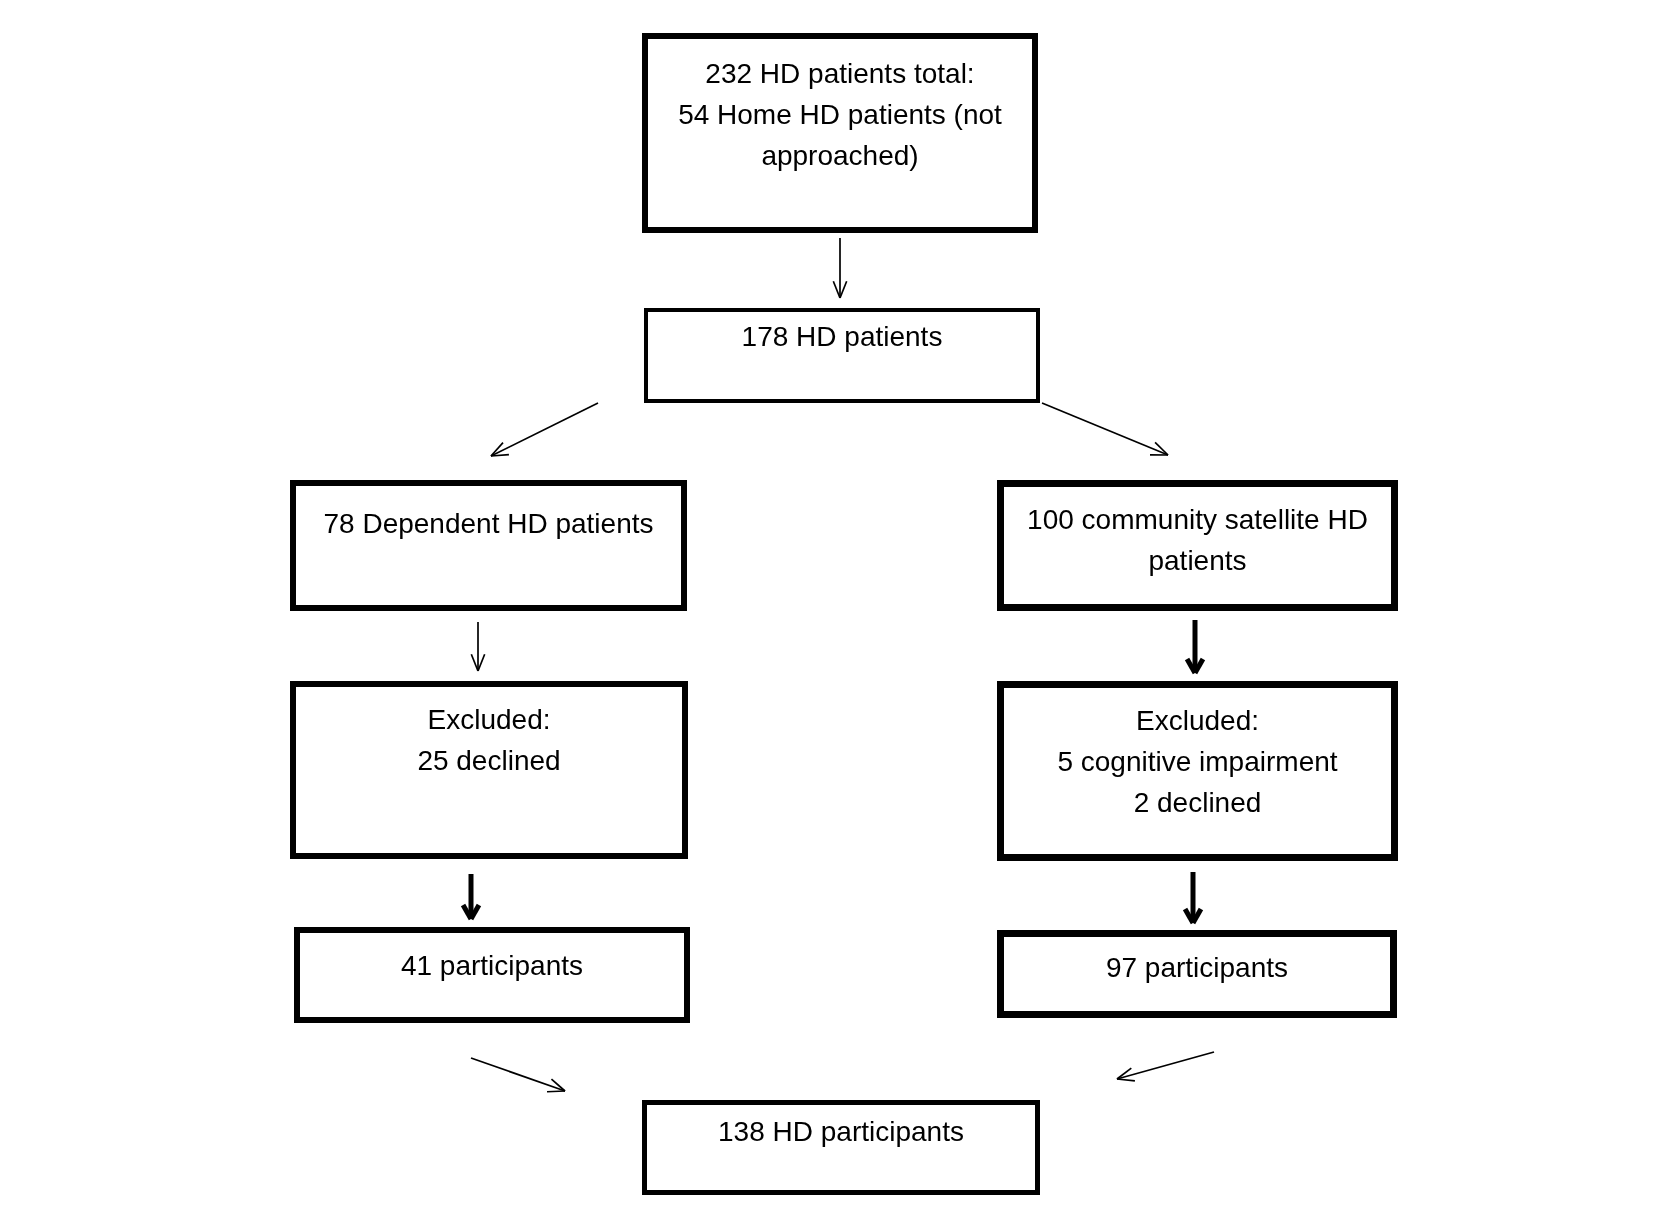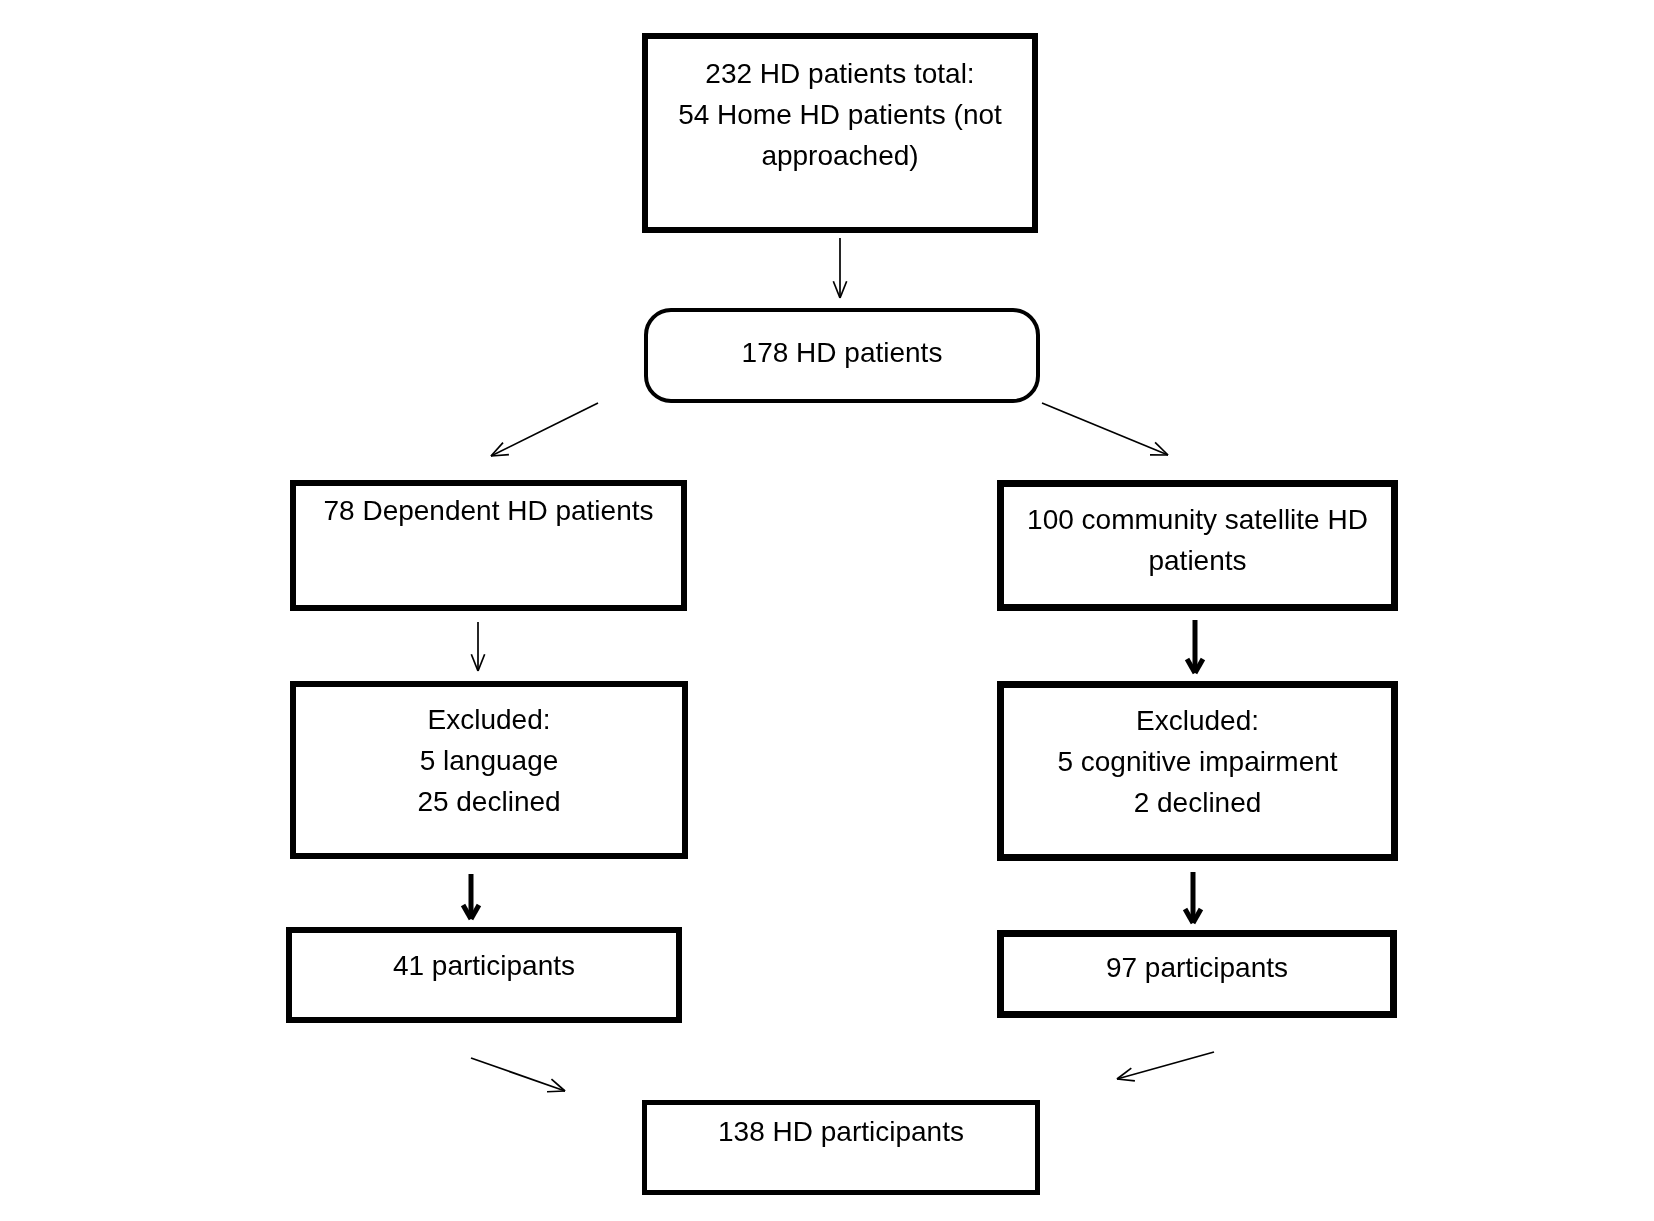"178 HD patients" div.box { border-radius: 27px -> none; padding-top: 20px -> 4px }
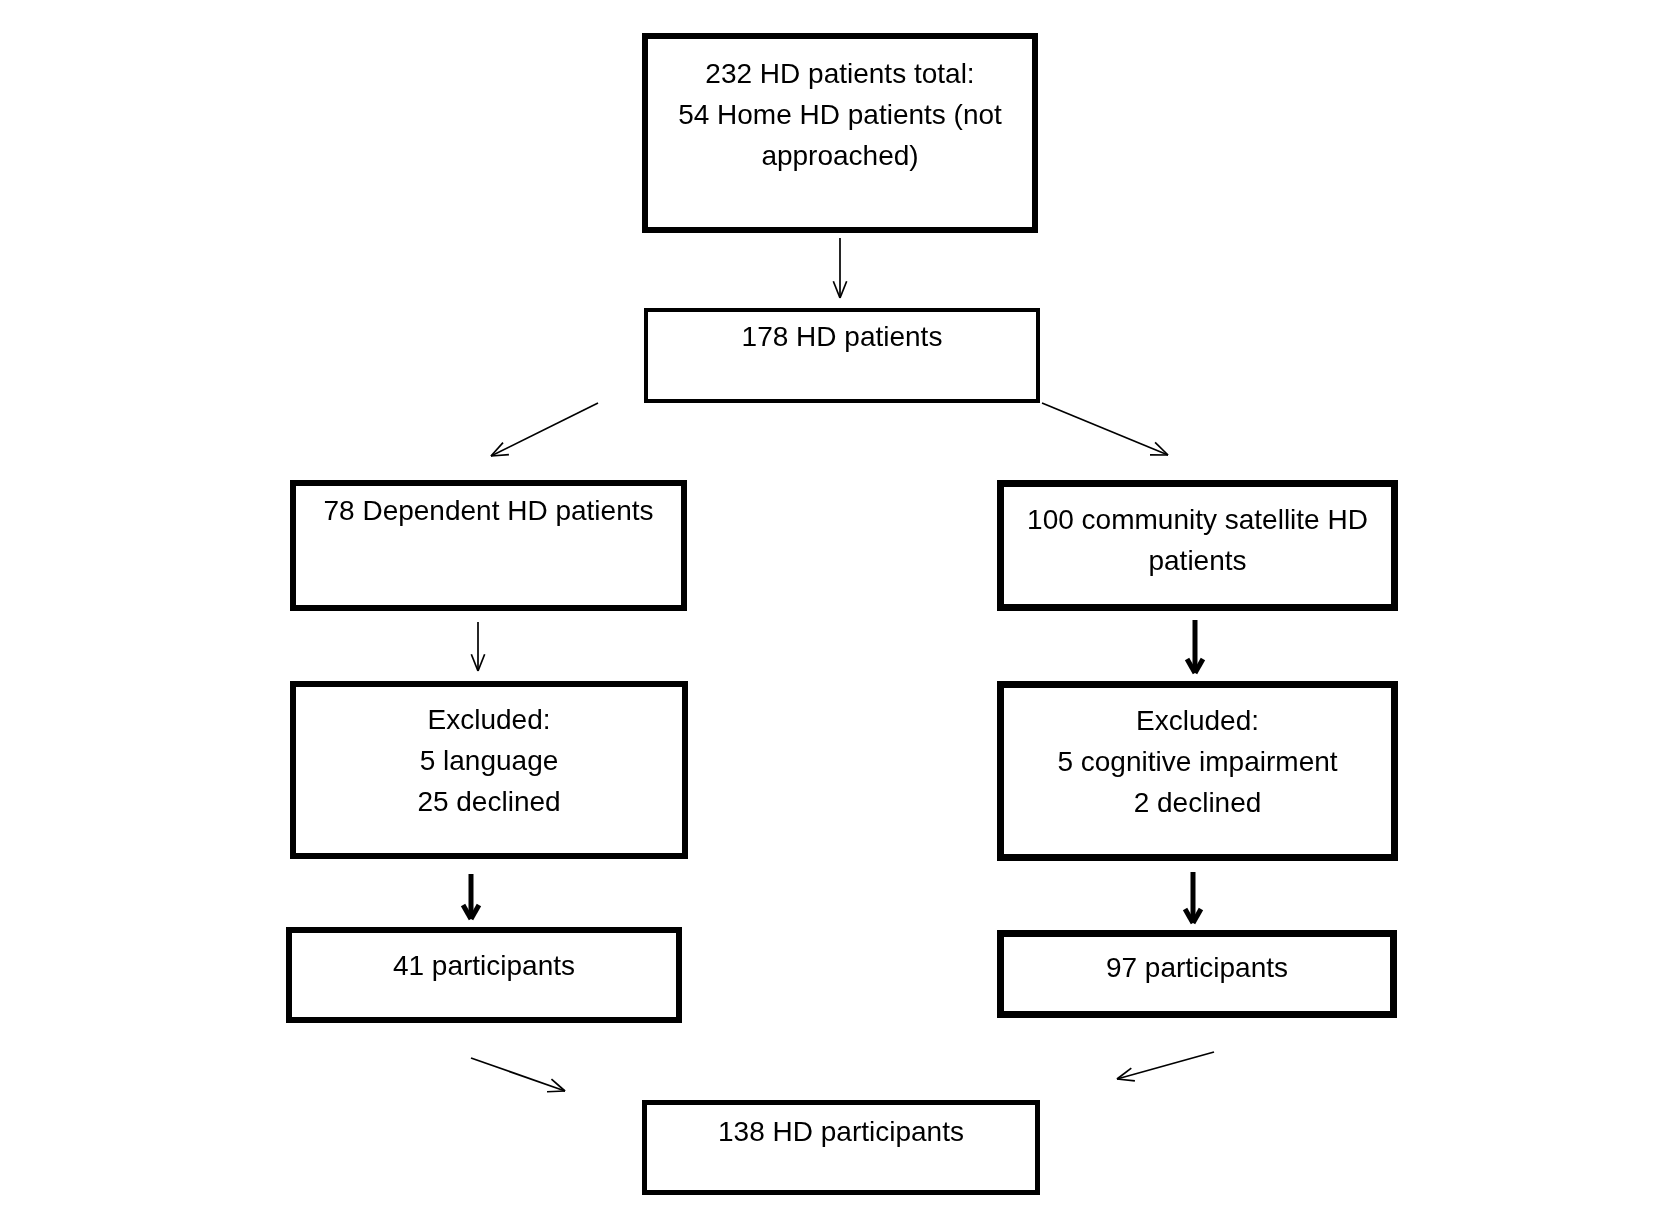"78 Dependent HD patients" div.box { padding-top: 4px -> 17px }
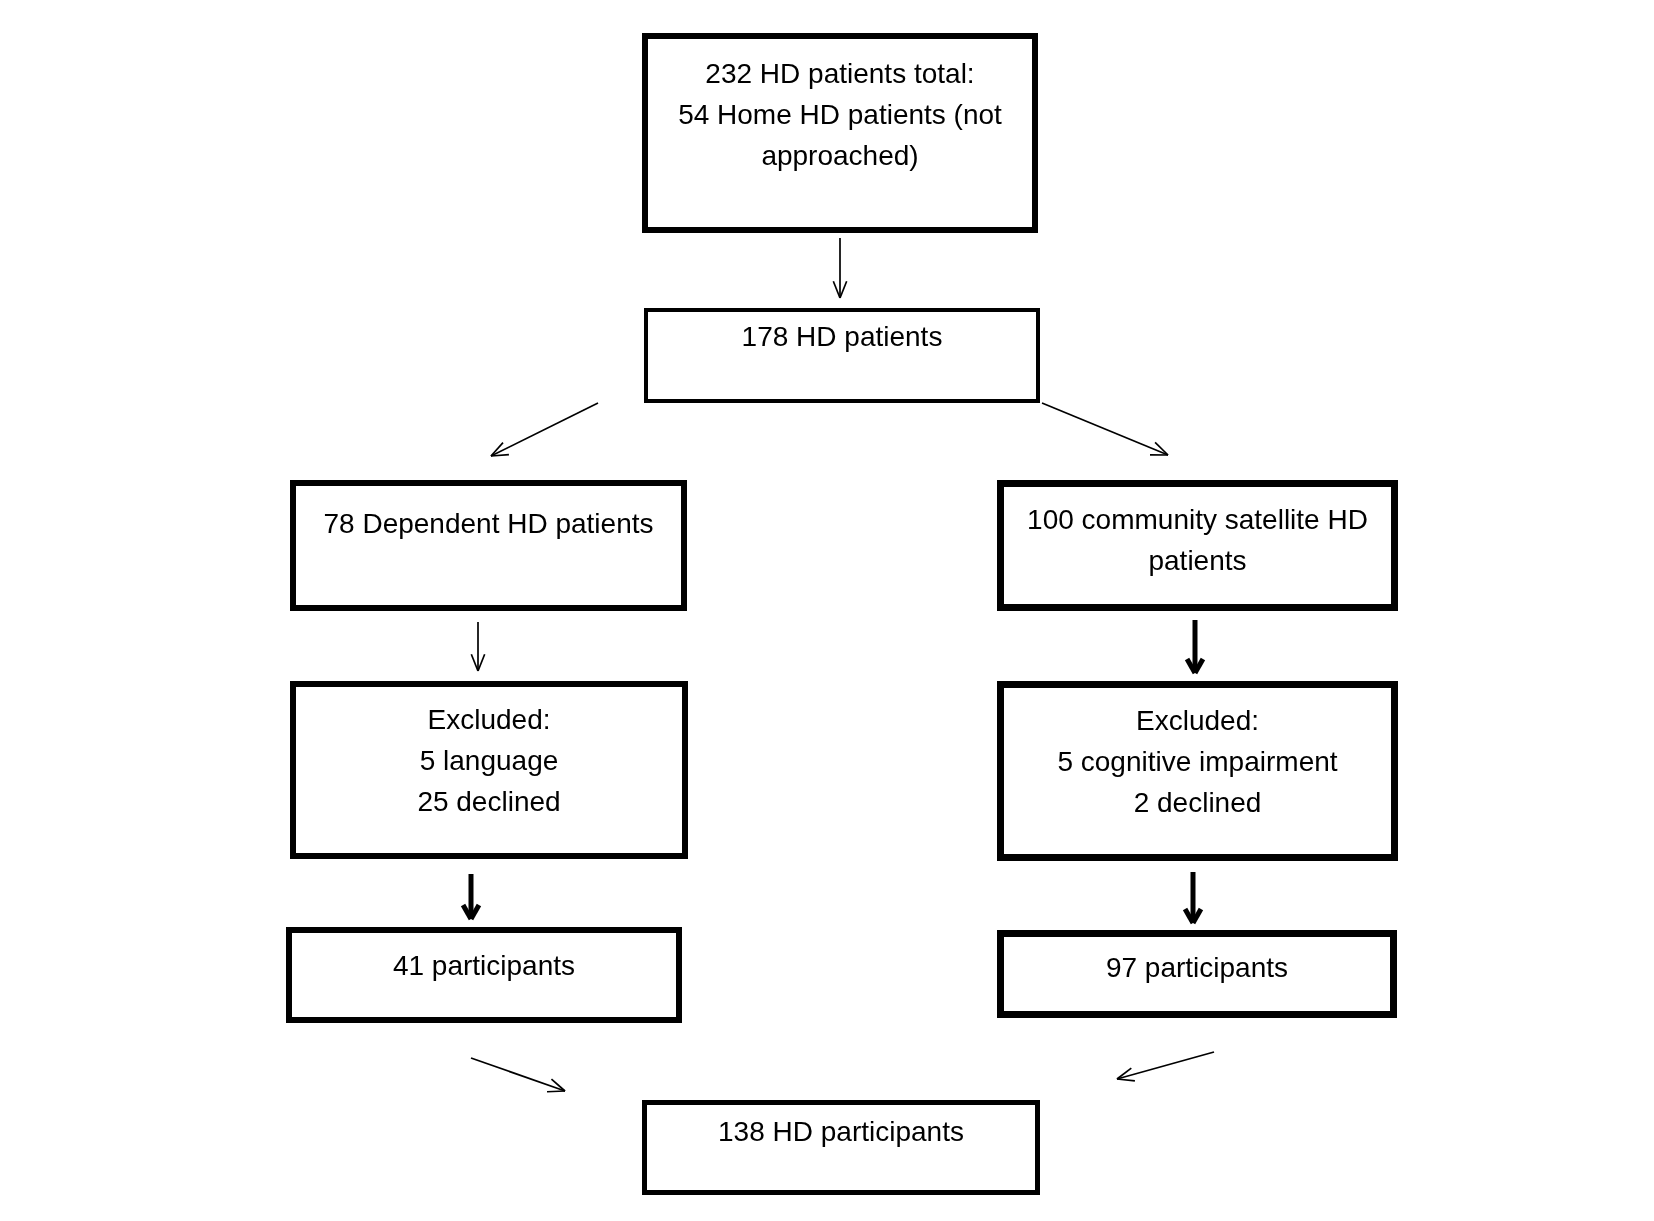"5 language" span.line { html: <span>5 language</span> -> none }
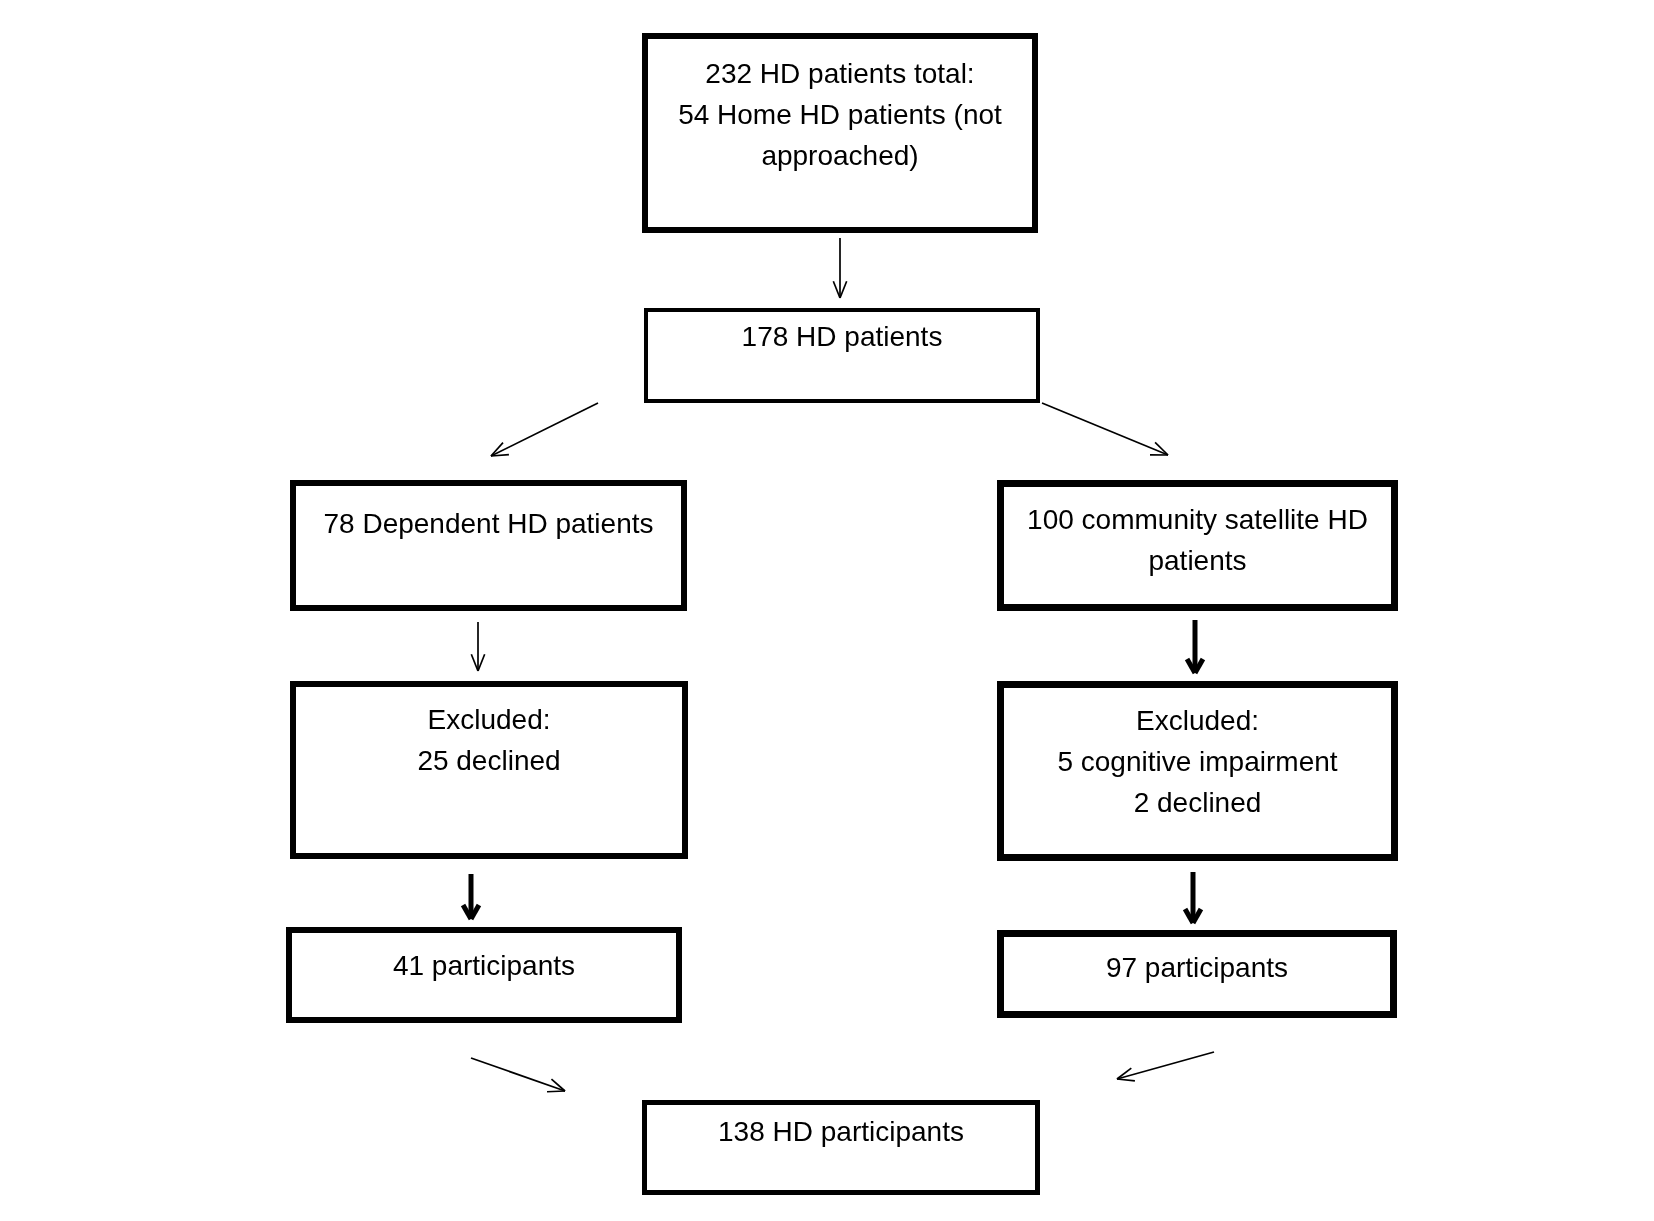"41 participants" div.box { left: 244px -> 252px }
